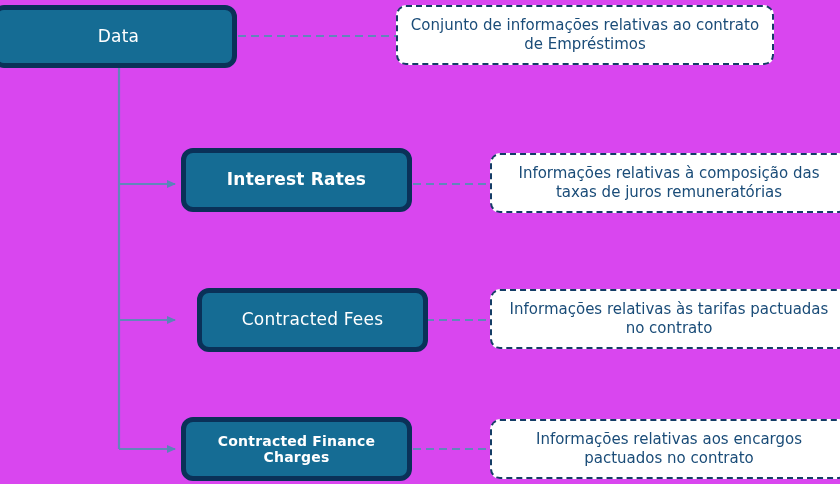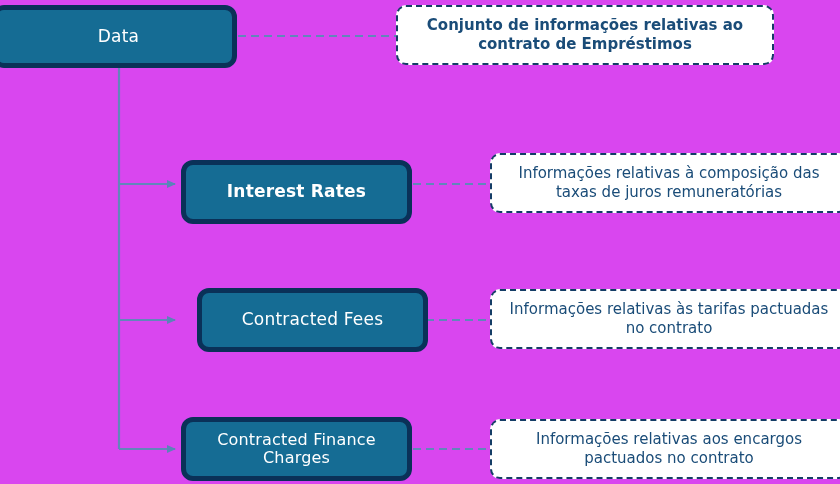"Conjunto de informações relativas ao" #note-root { font-weight: bold -> none }
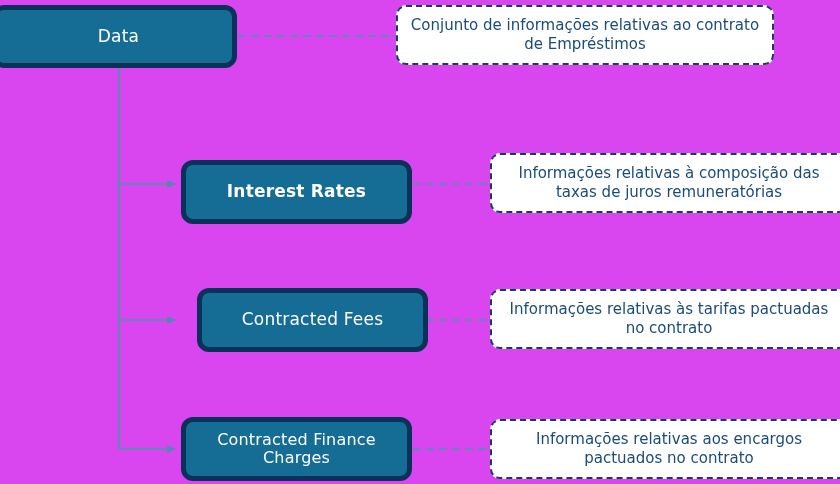"Interest Rates" #node-interest-rates { top: 160px -> 148px }
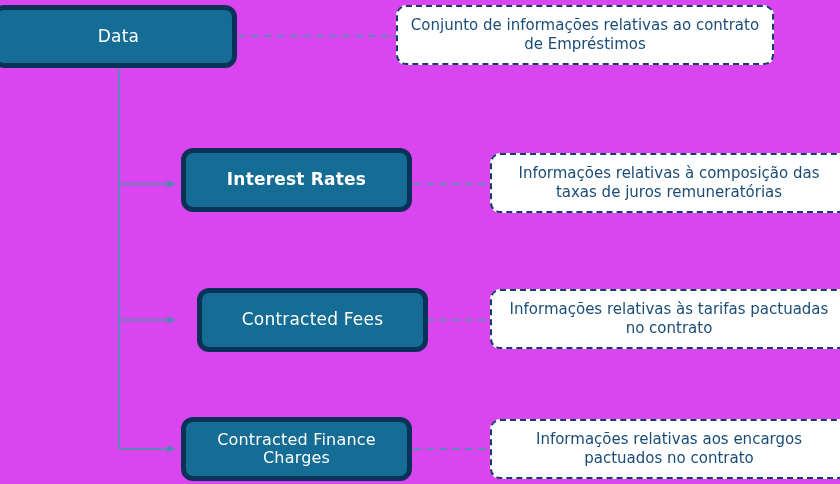"Contracted Finance Charges" #node-contracted-finance-charges { font-size: 16px -> 14px; font-weight: normal -> bold }
